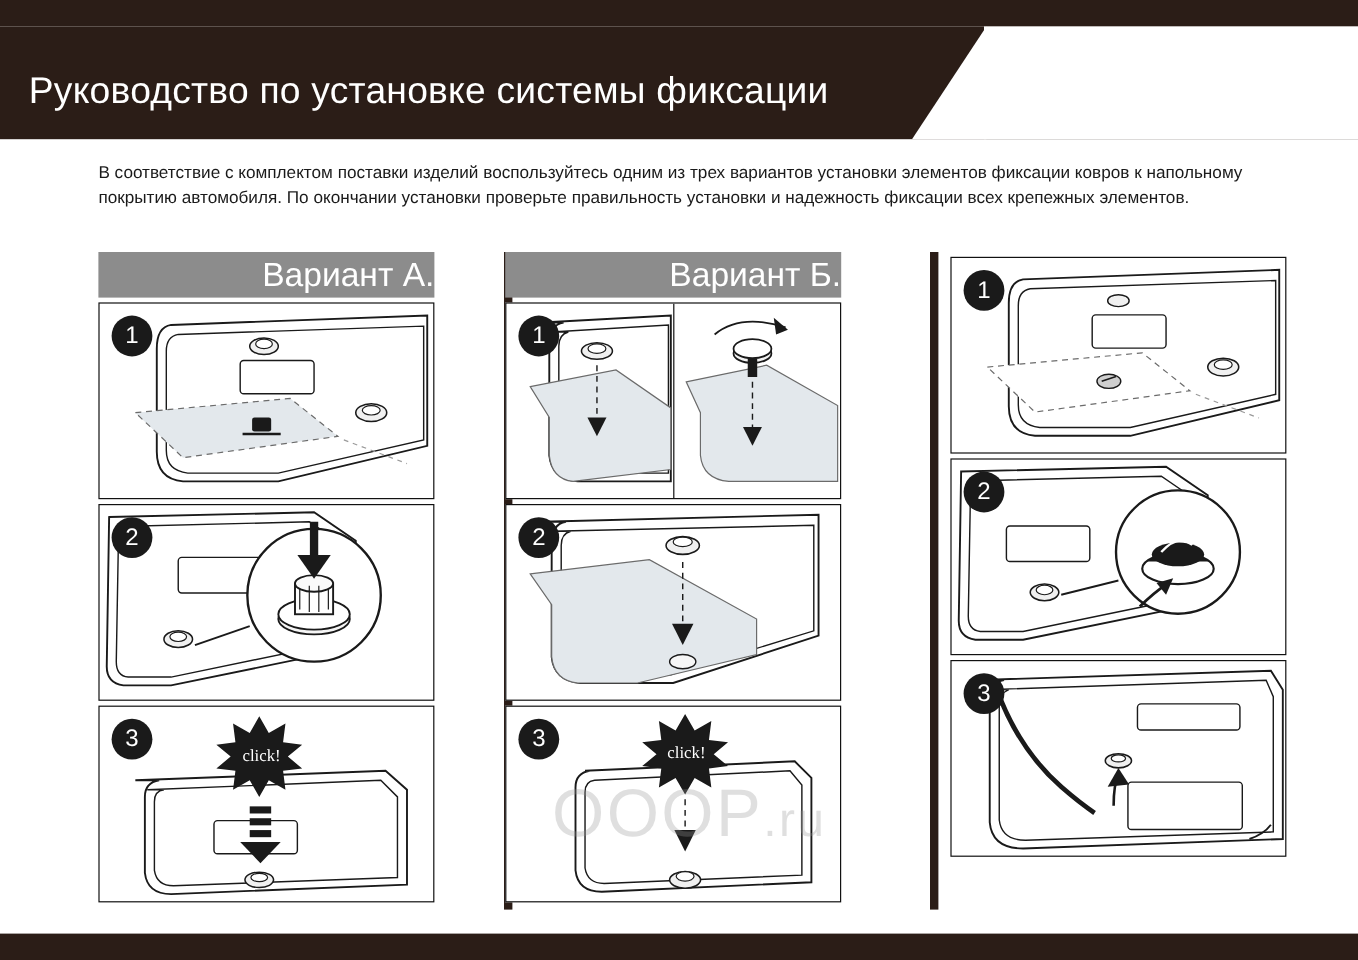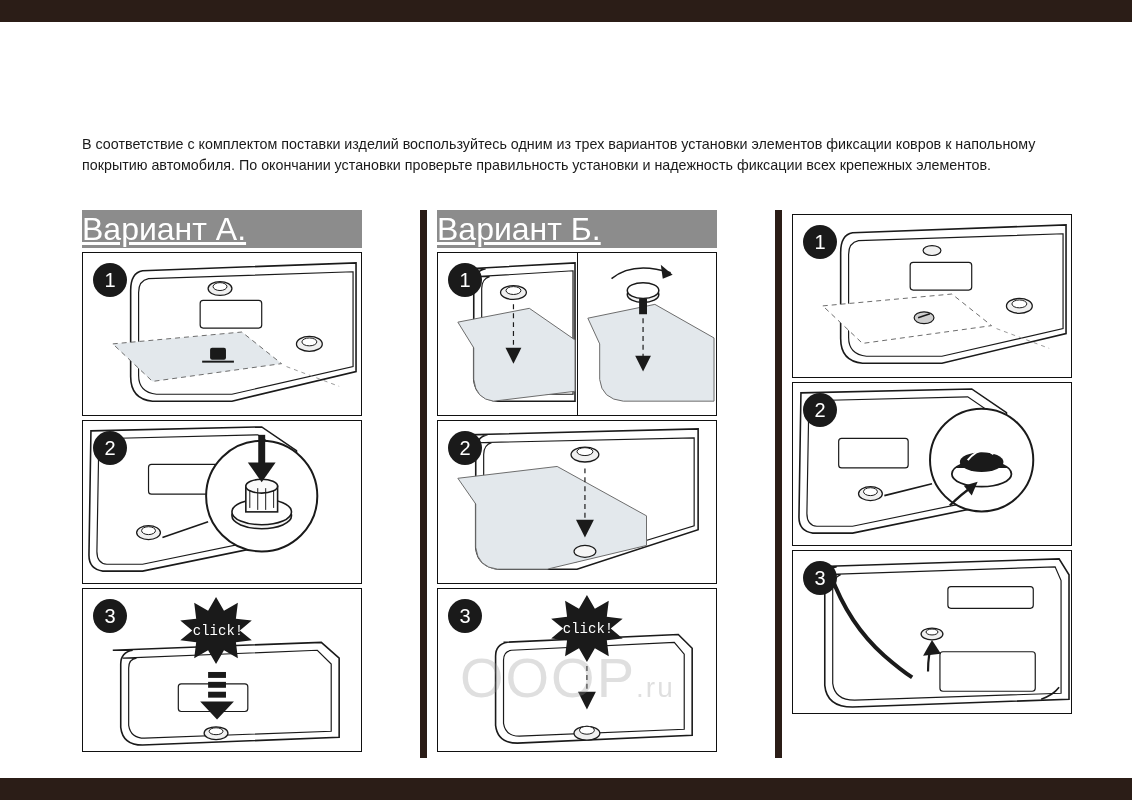"Руководство по установке системы" div.header-band { html: none -> <div> <div>Руководство по установке системы фиксации</div> </div> }
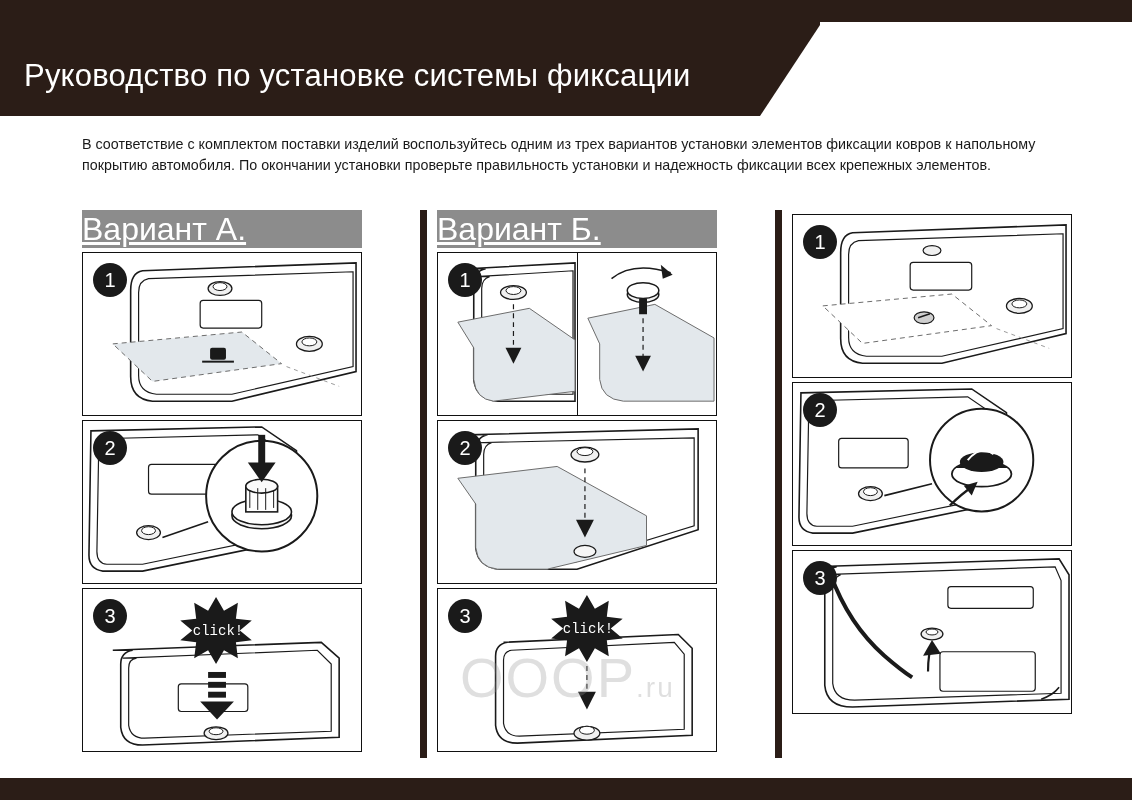"Вариант А." .col-hdr { font-size: 32px -> 28px; text-align: left -> right; text-decoration: underline -> none }
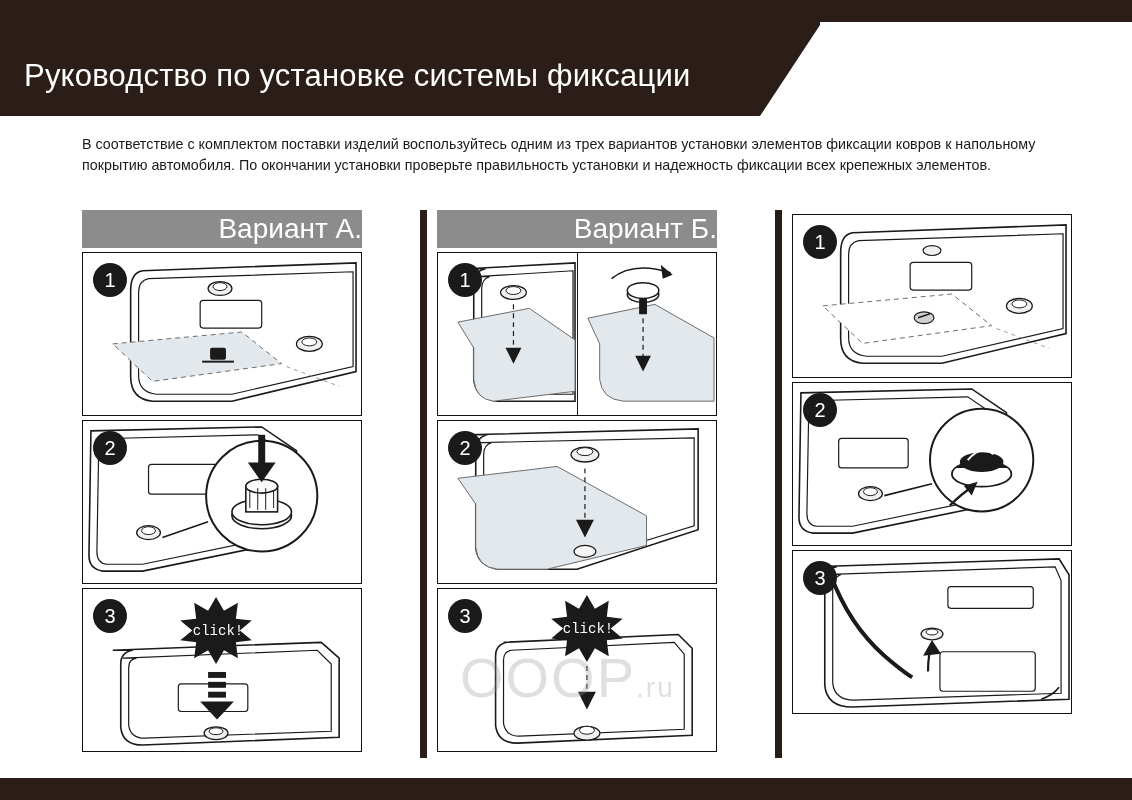"Вариант Б." .col-b { left: 355px -> 339px }
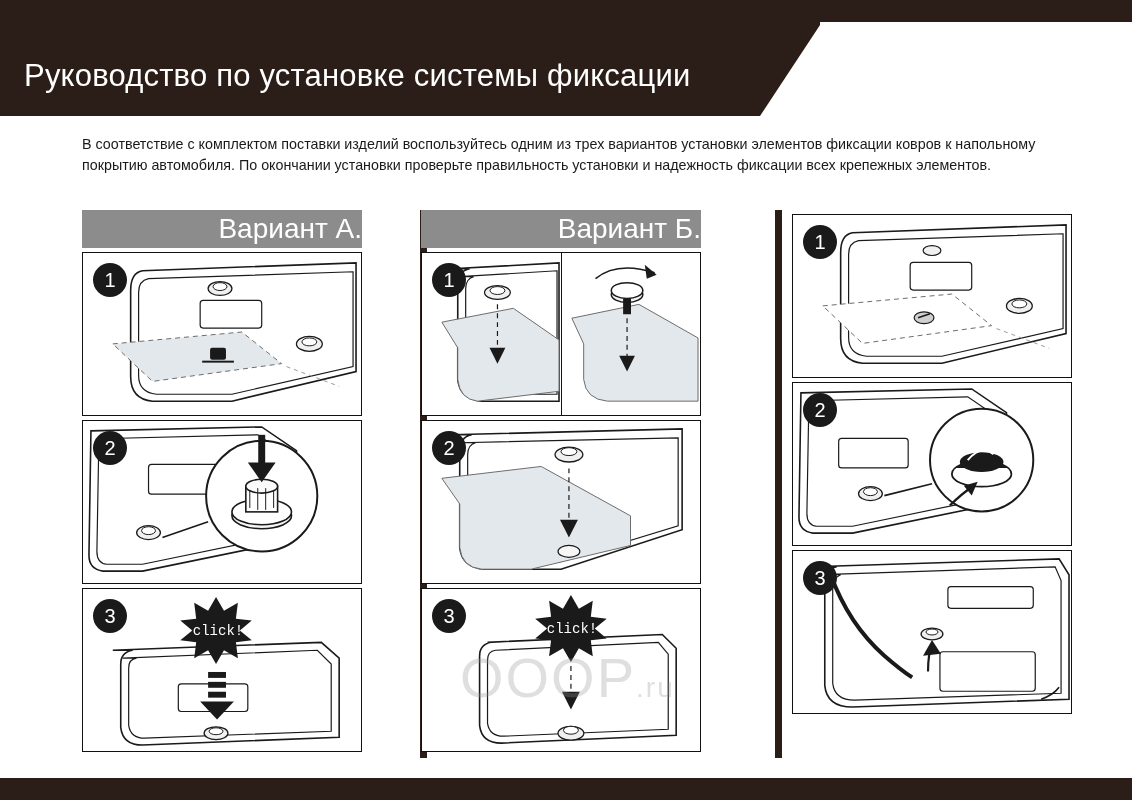"click!" .click-label { font-family: Liberation Mono, monospace -> Liberation Serif, serif }
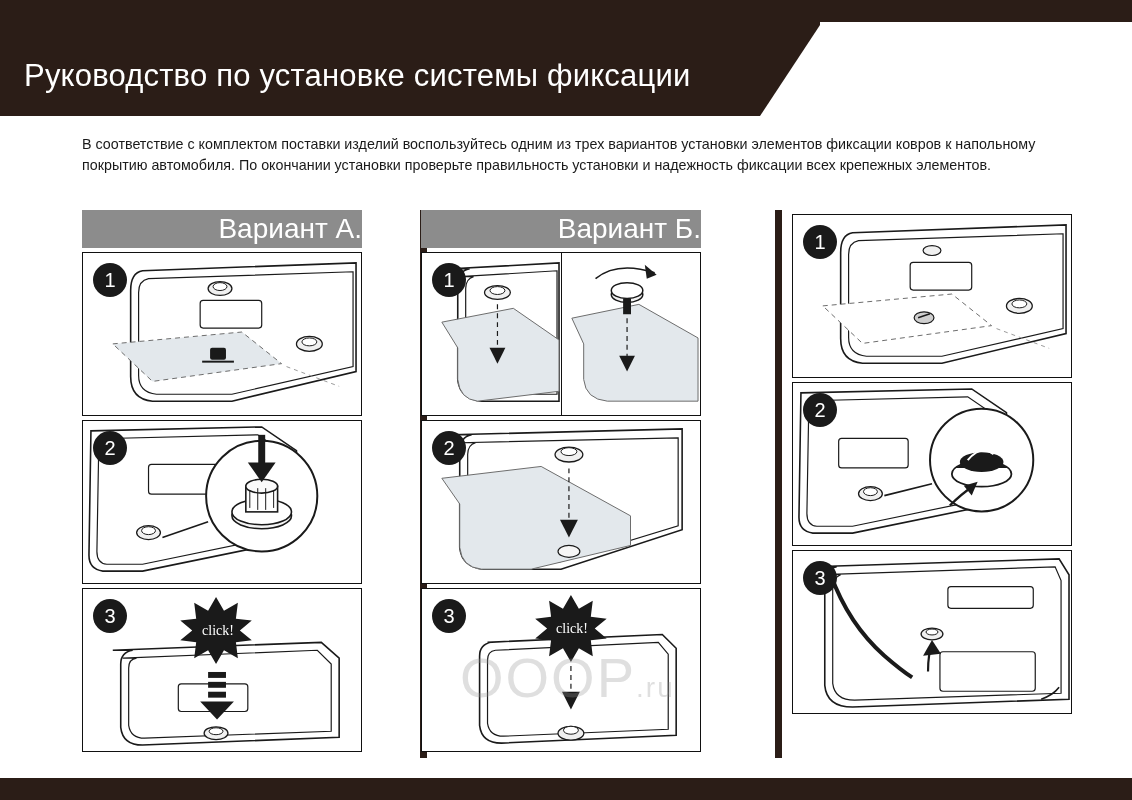".ru" .watermark .suffix { font-size: 28px -> 40px }
